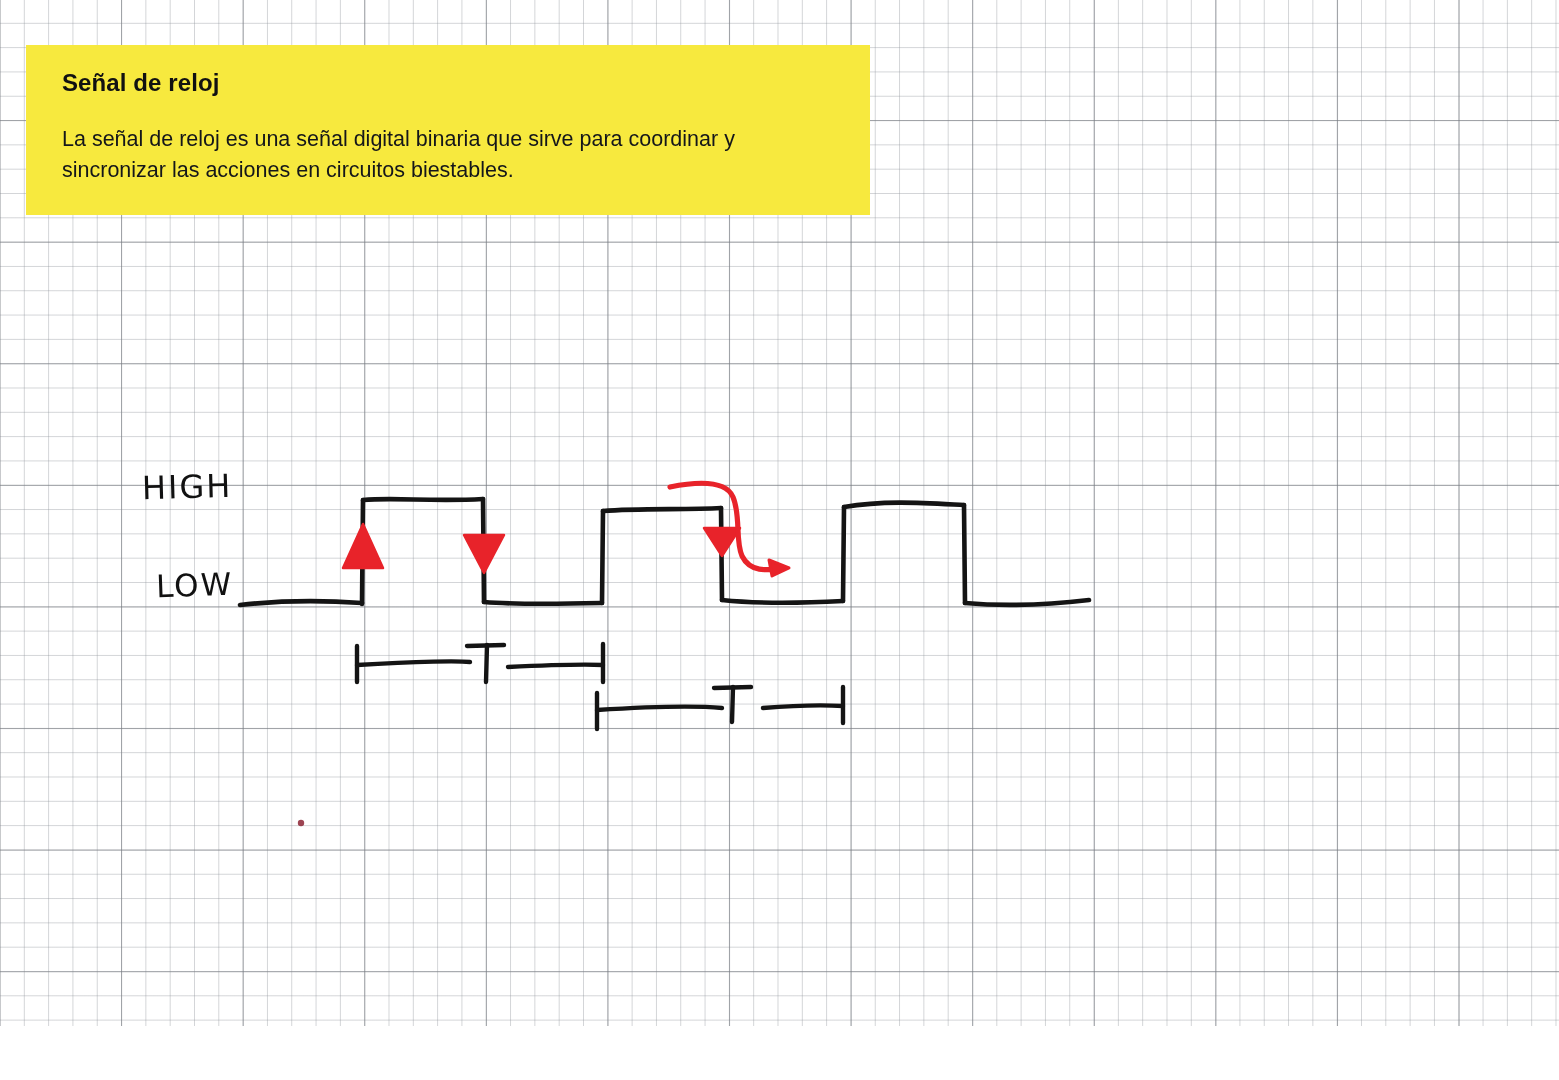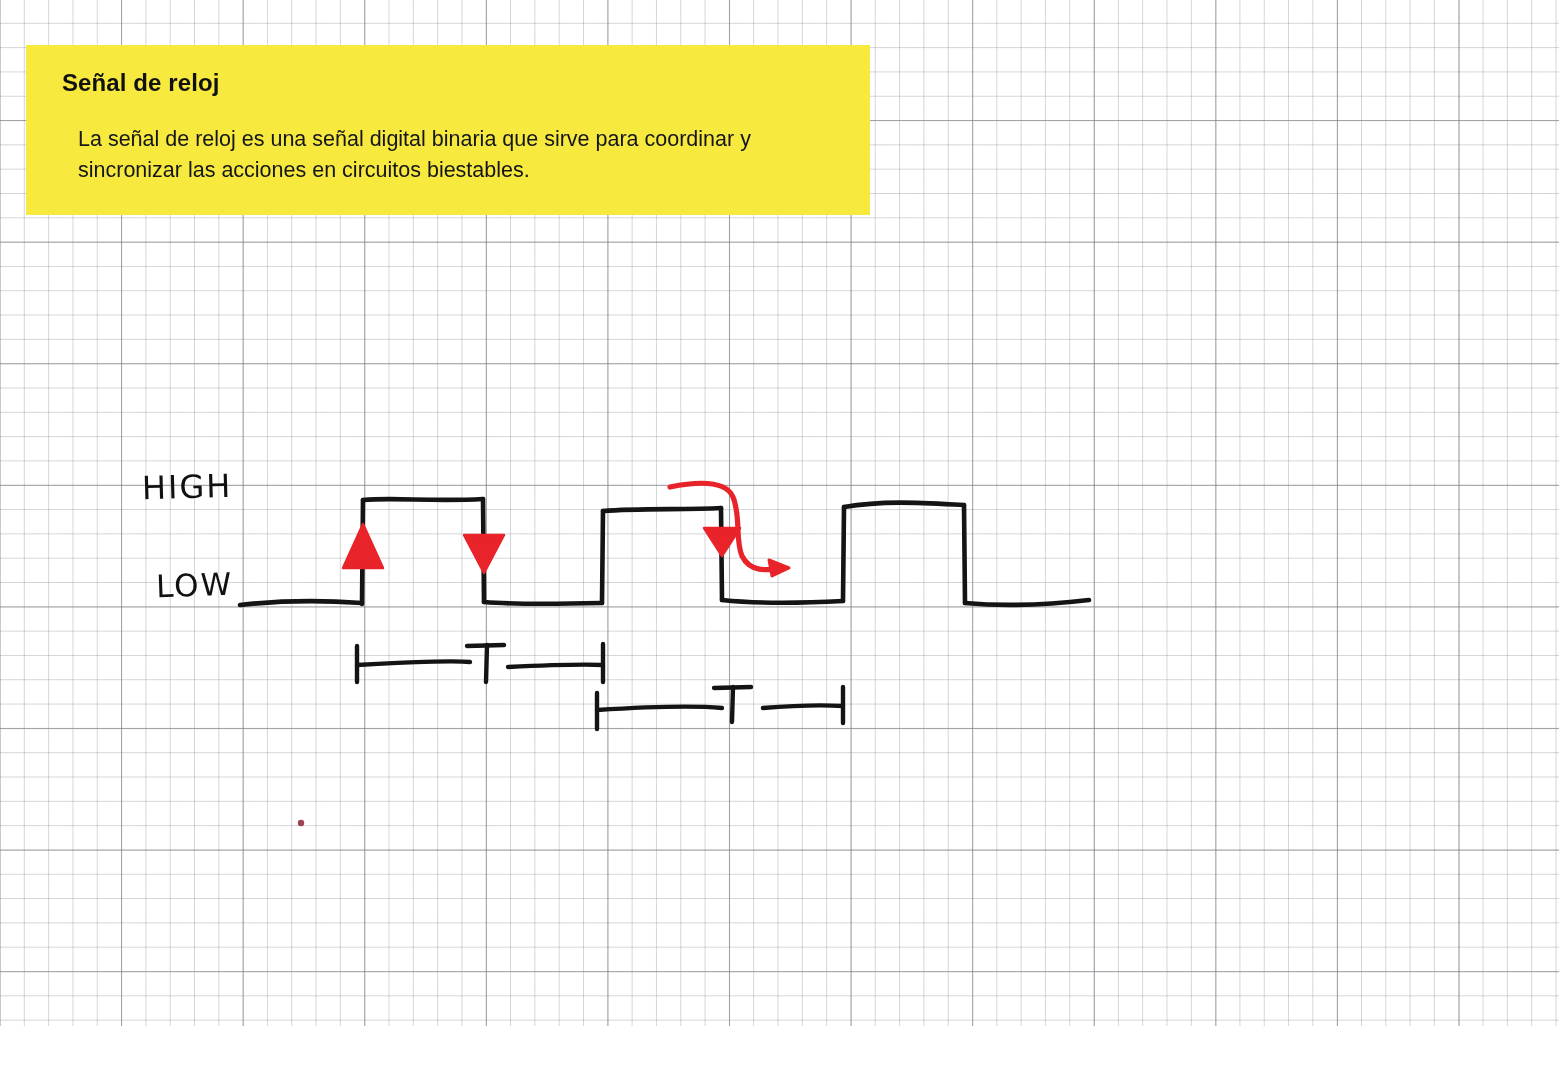"La señal de reloj es" #note-body { margin: 16px -> 0 }
